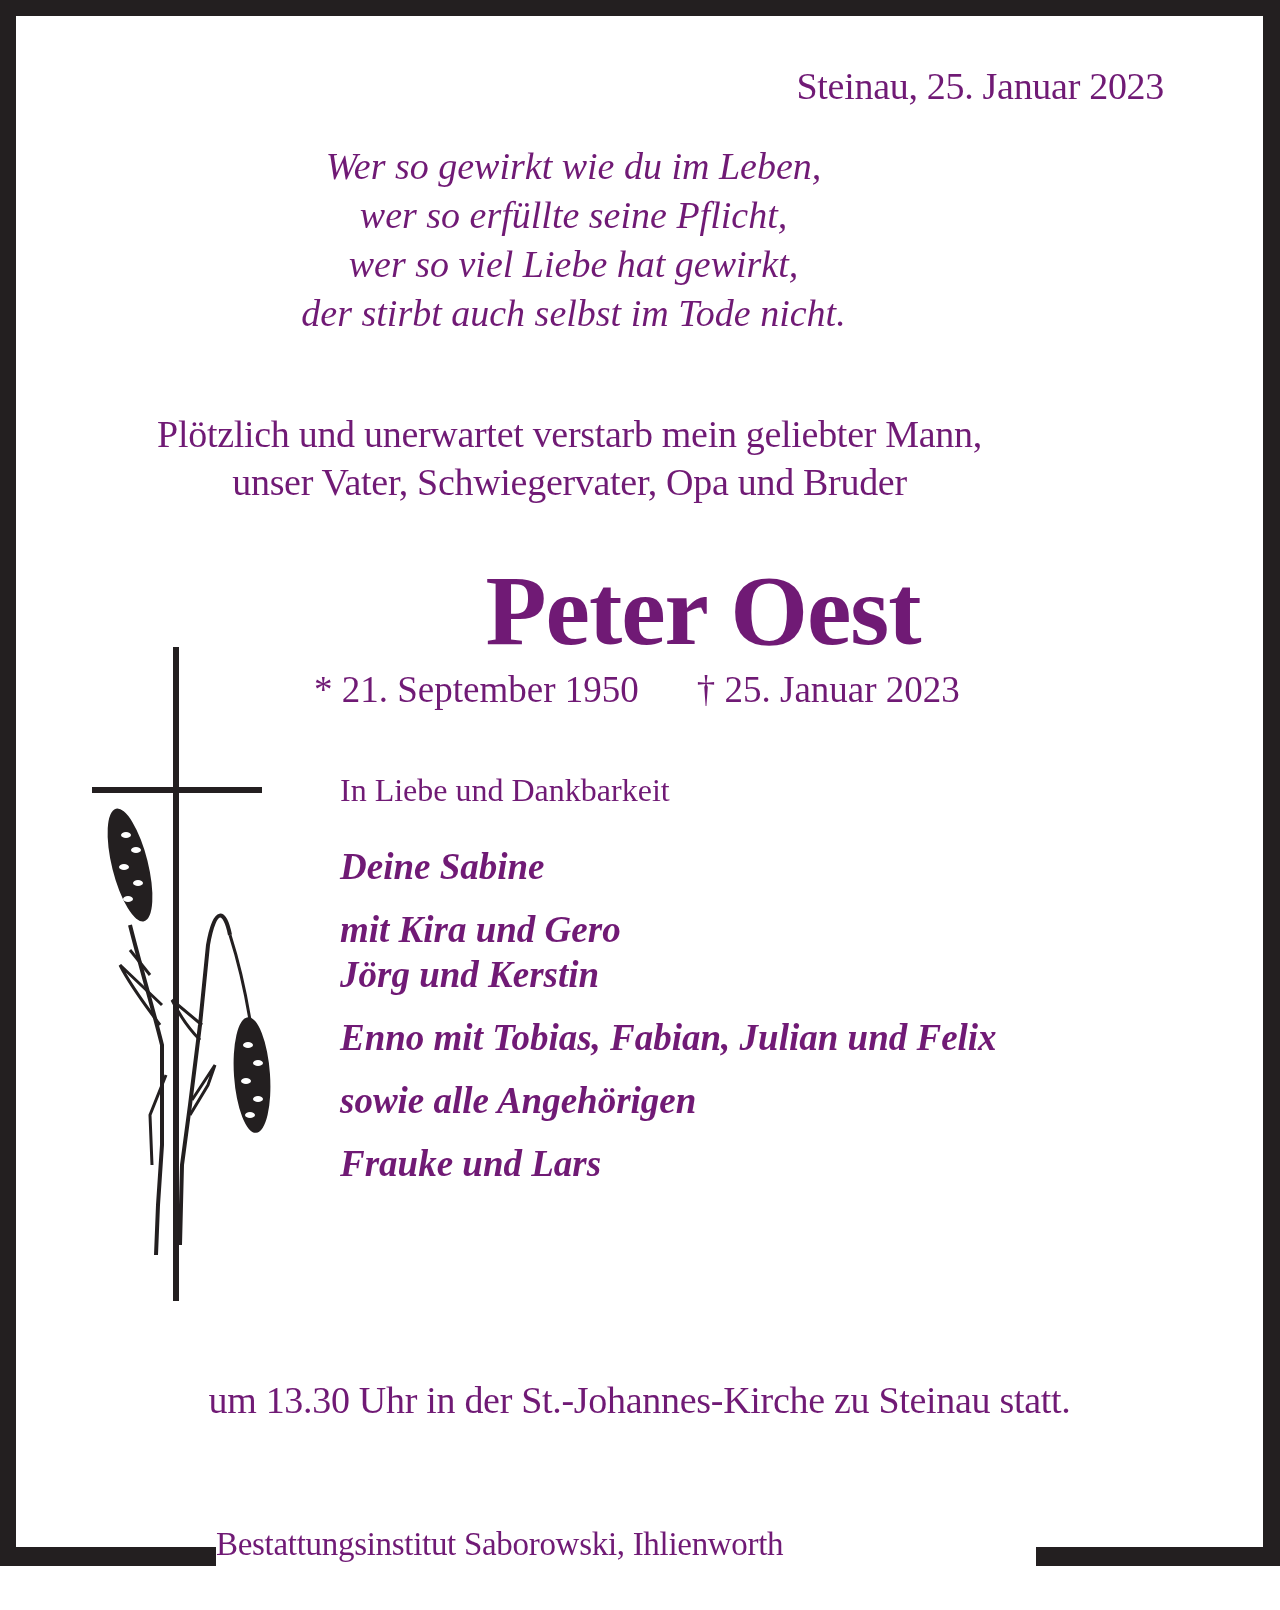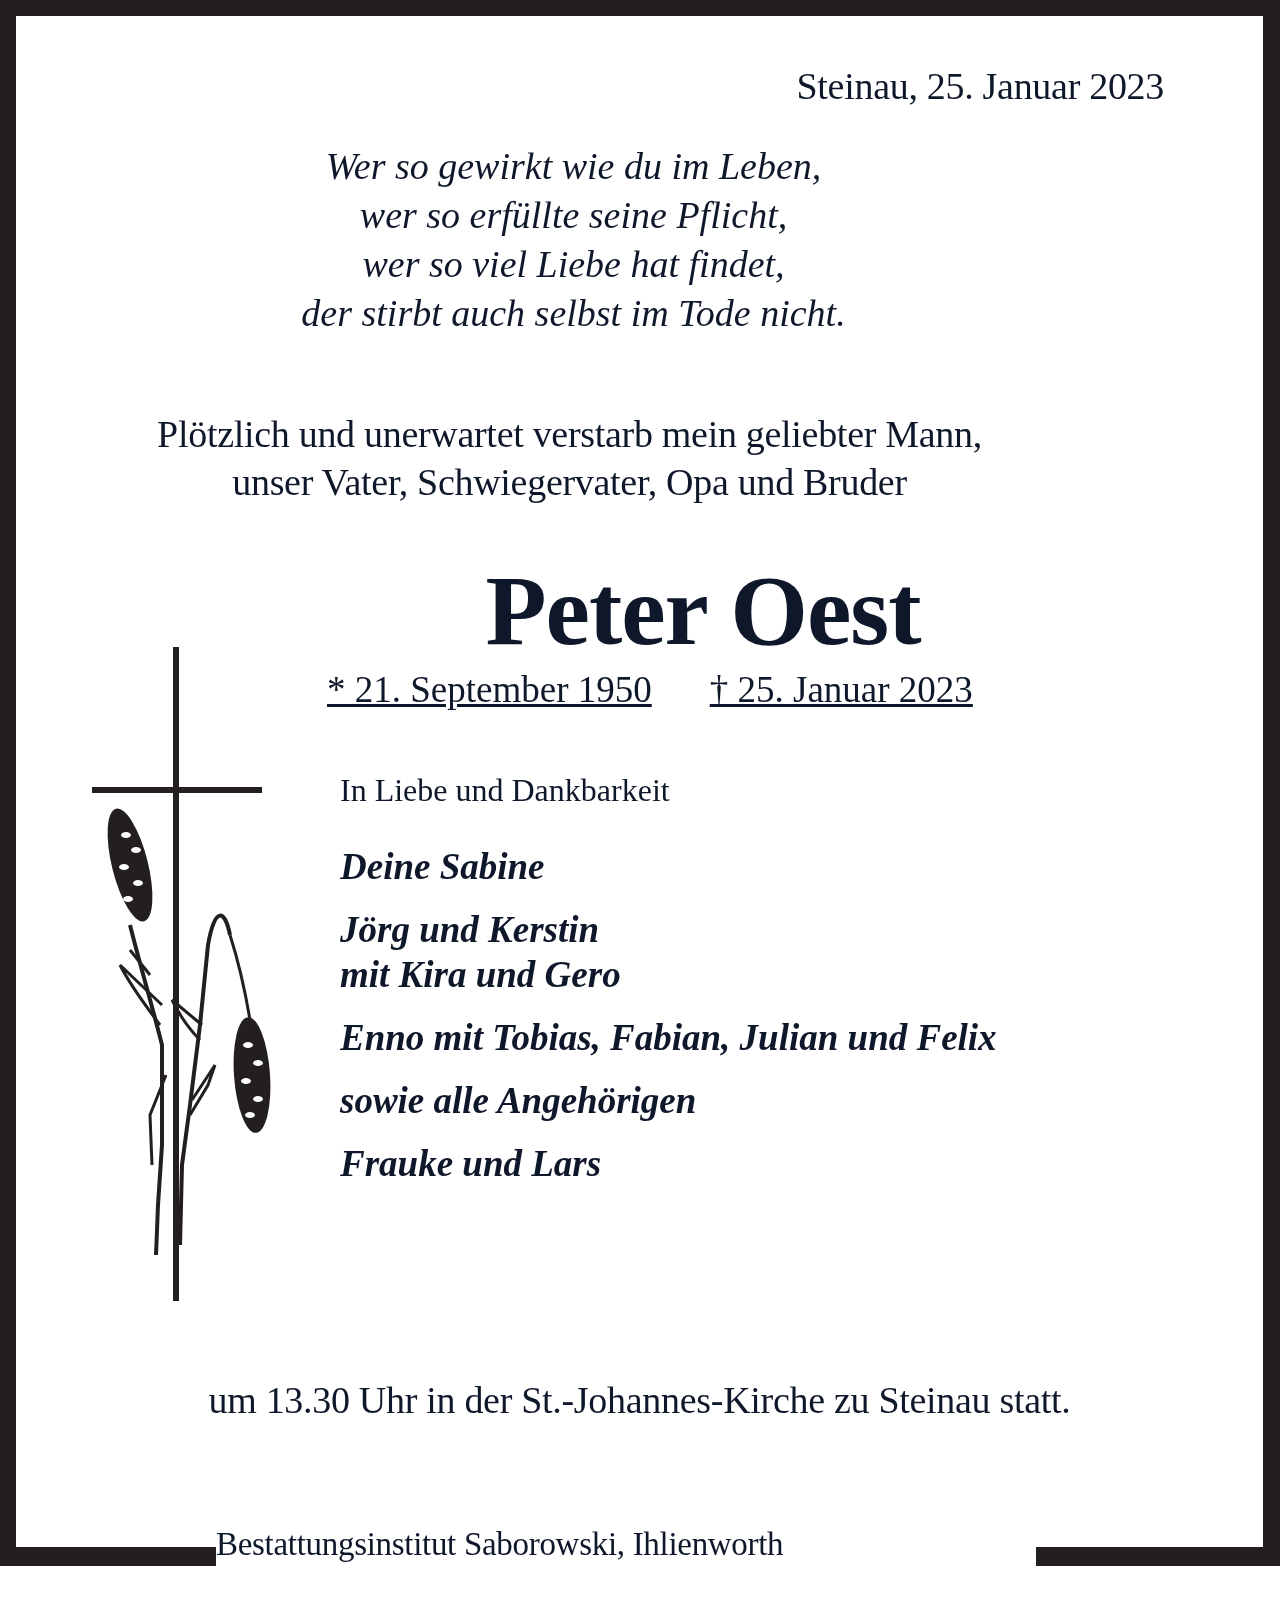"Steinau, 25. Januar 2023" .serif { color: #0f172a -> #701a75 }
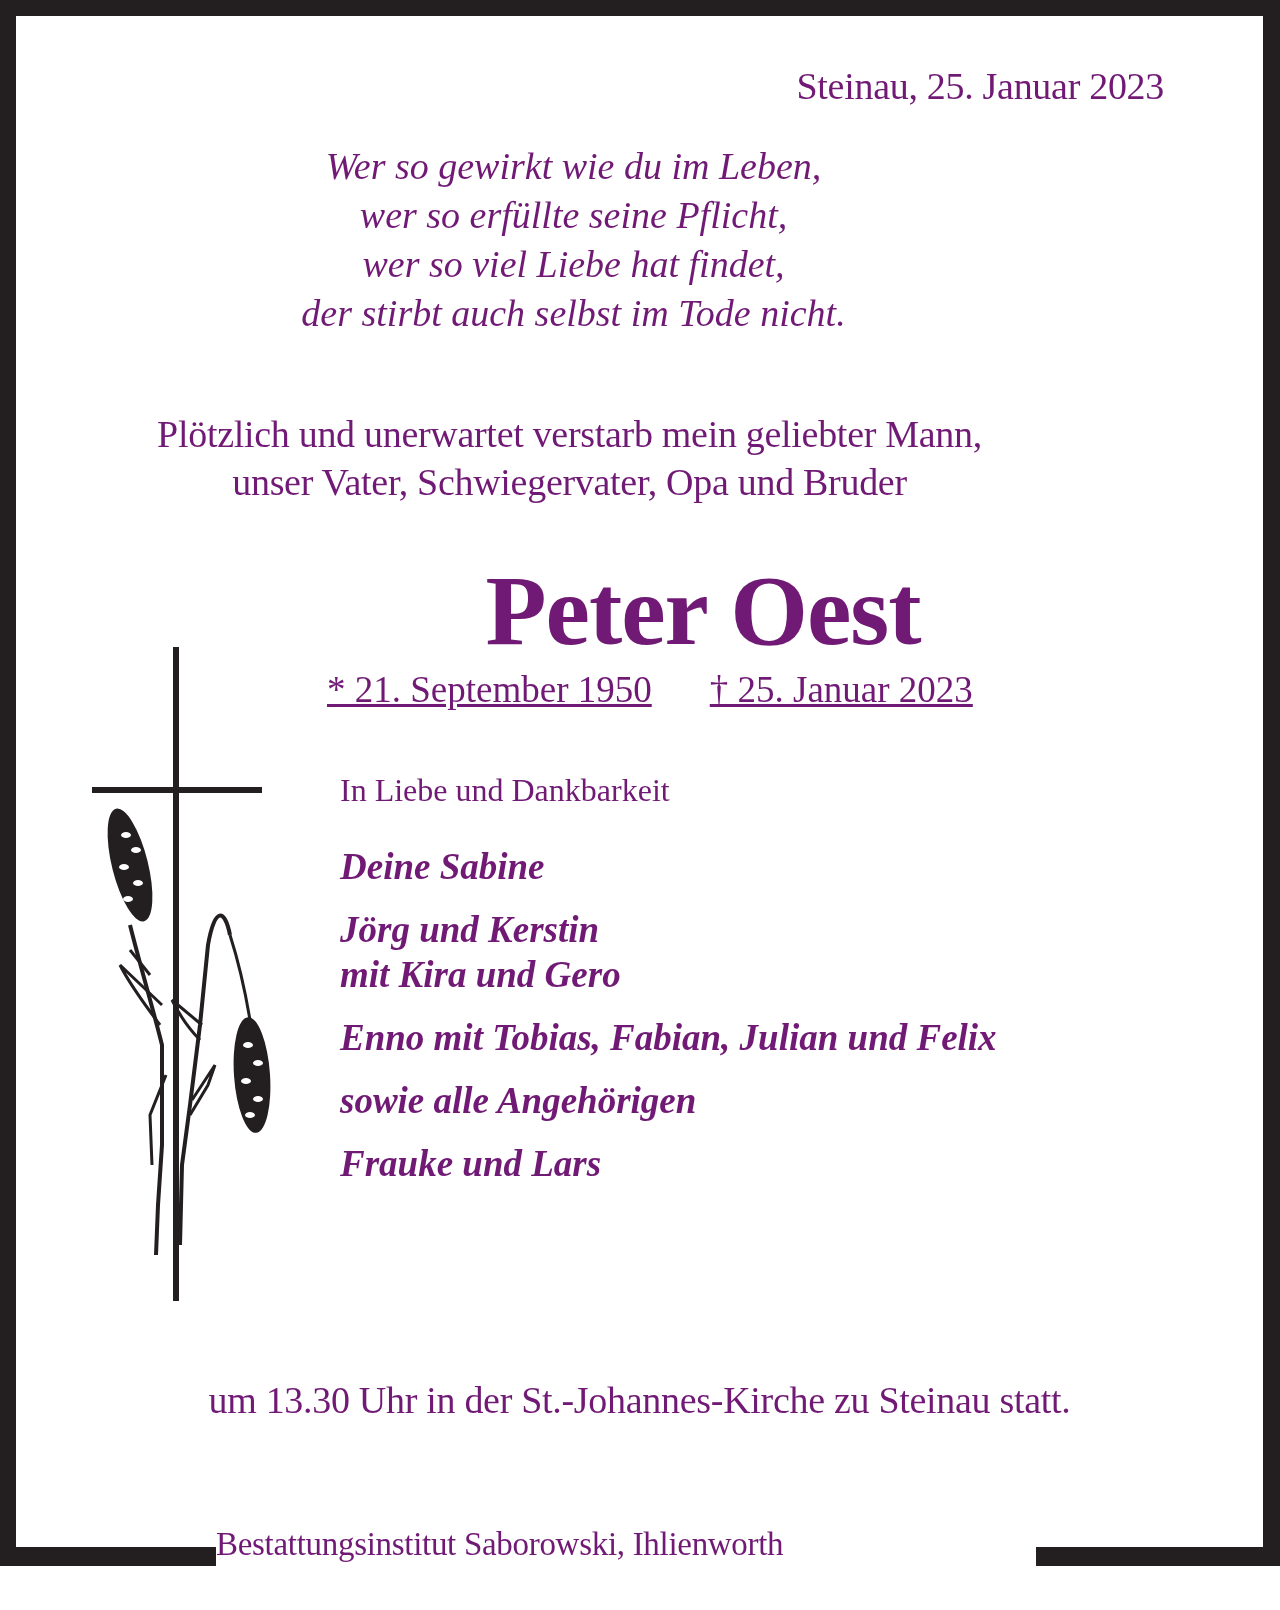"wer so viel Liebe hat" div { text: findet -> gewirkt }
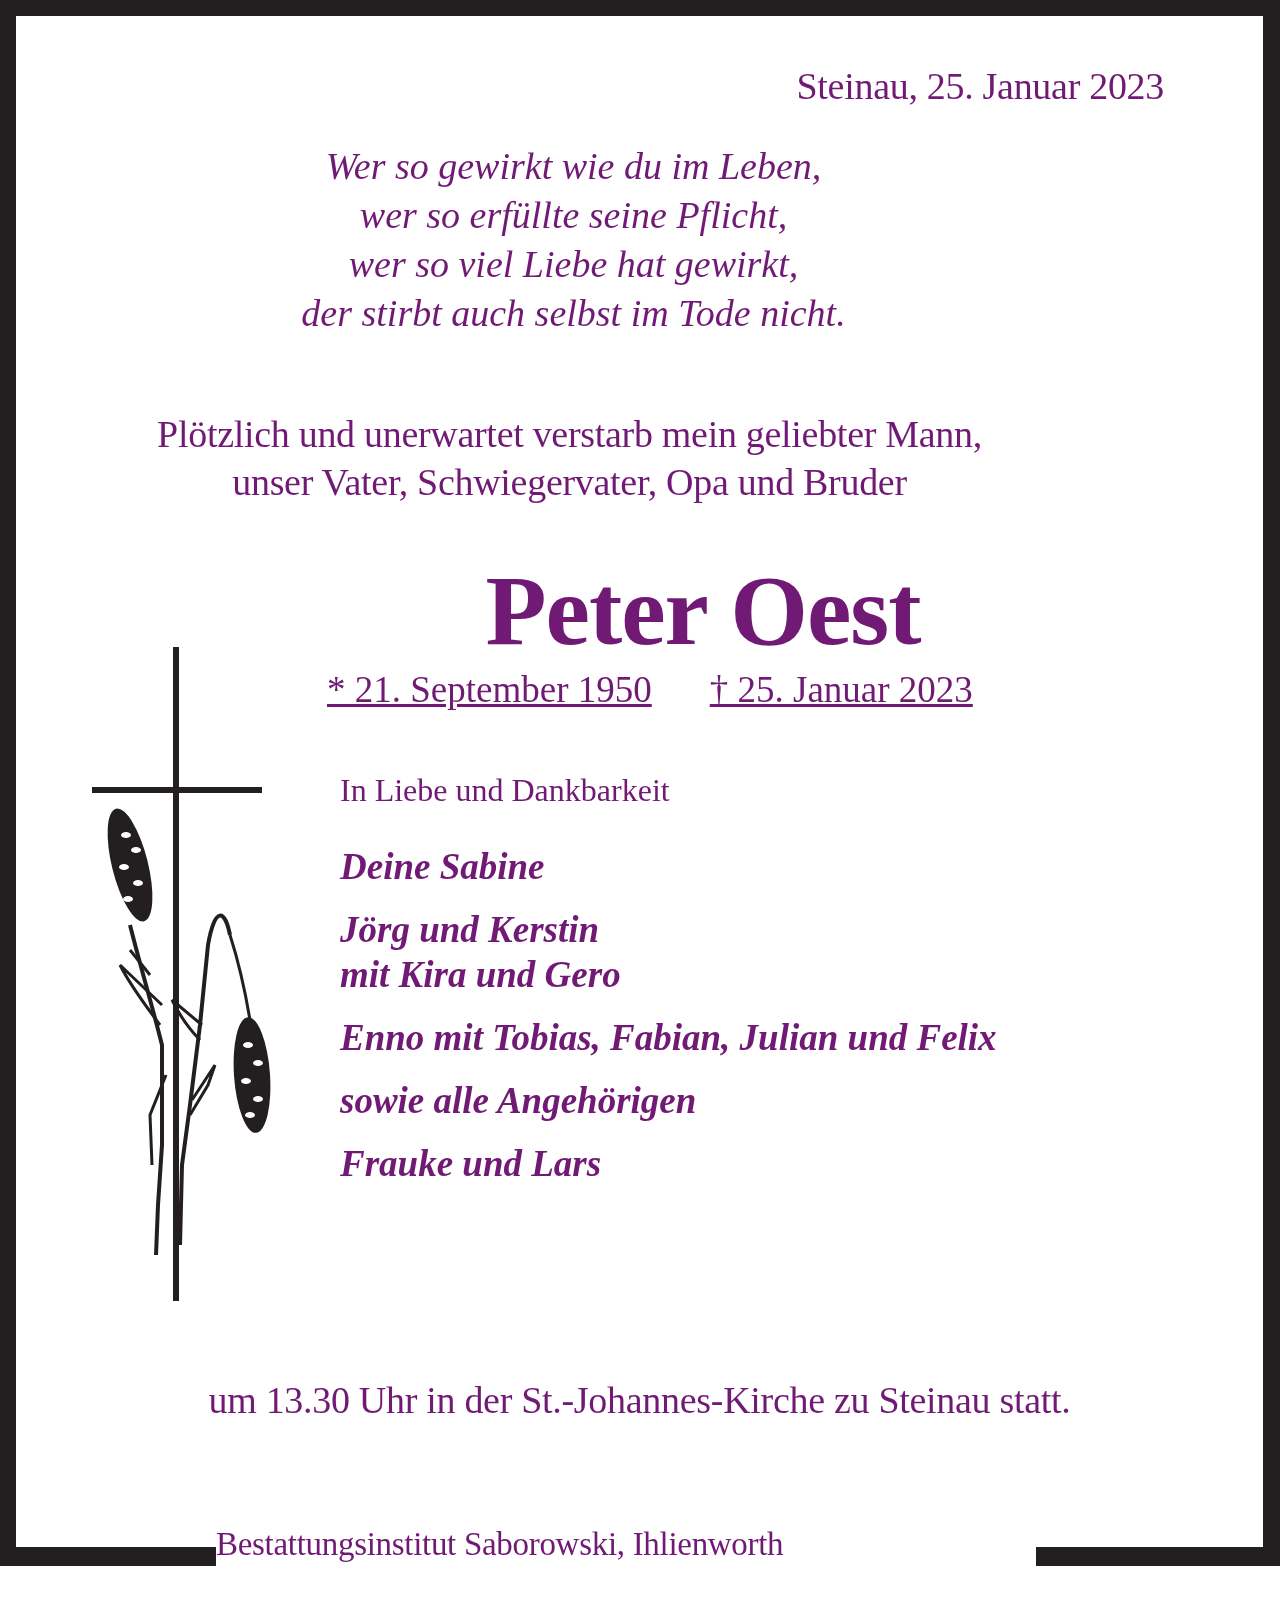"* 21. September 1950 †" .dates { left: 327px -> 314px; text-decoration: underline -> none }
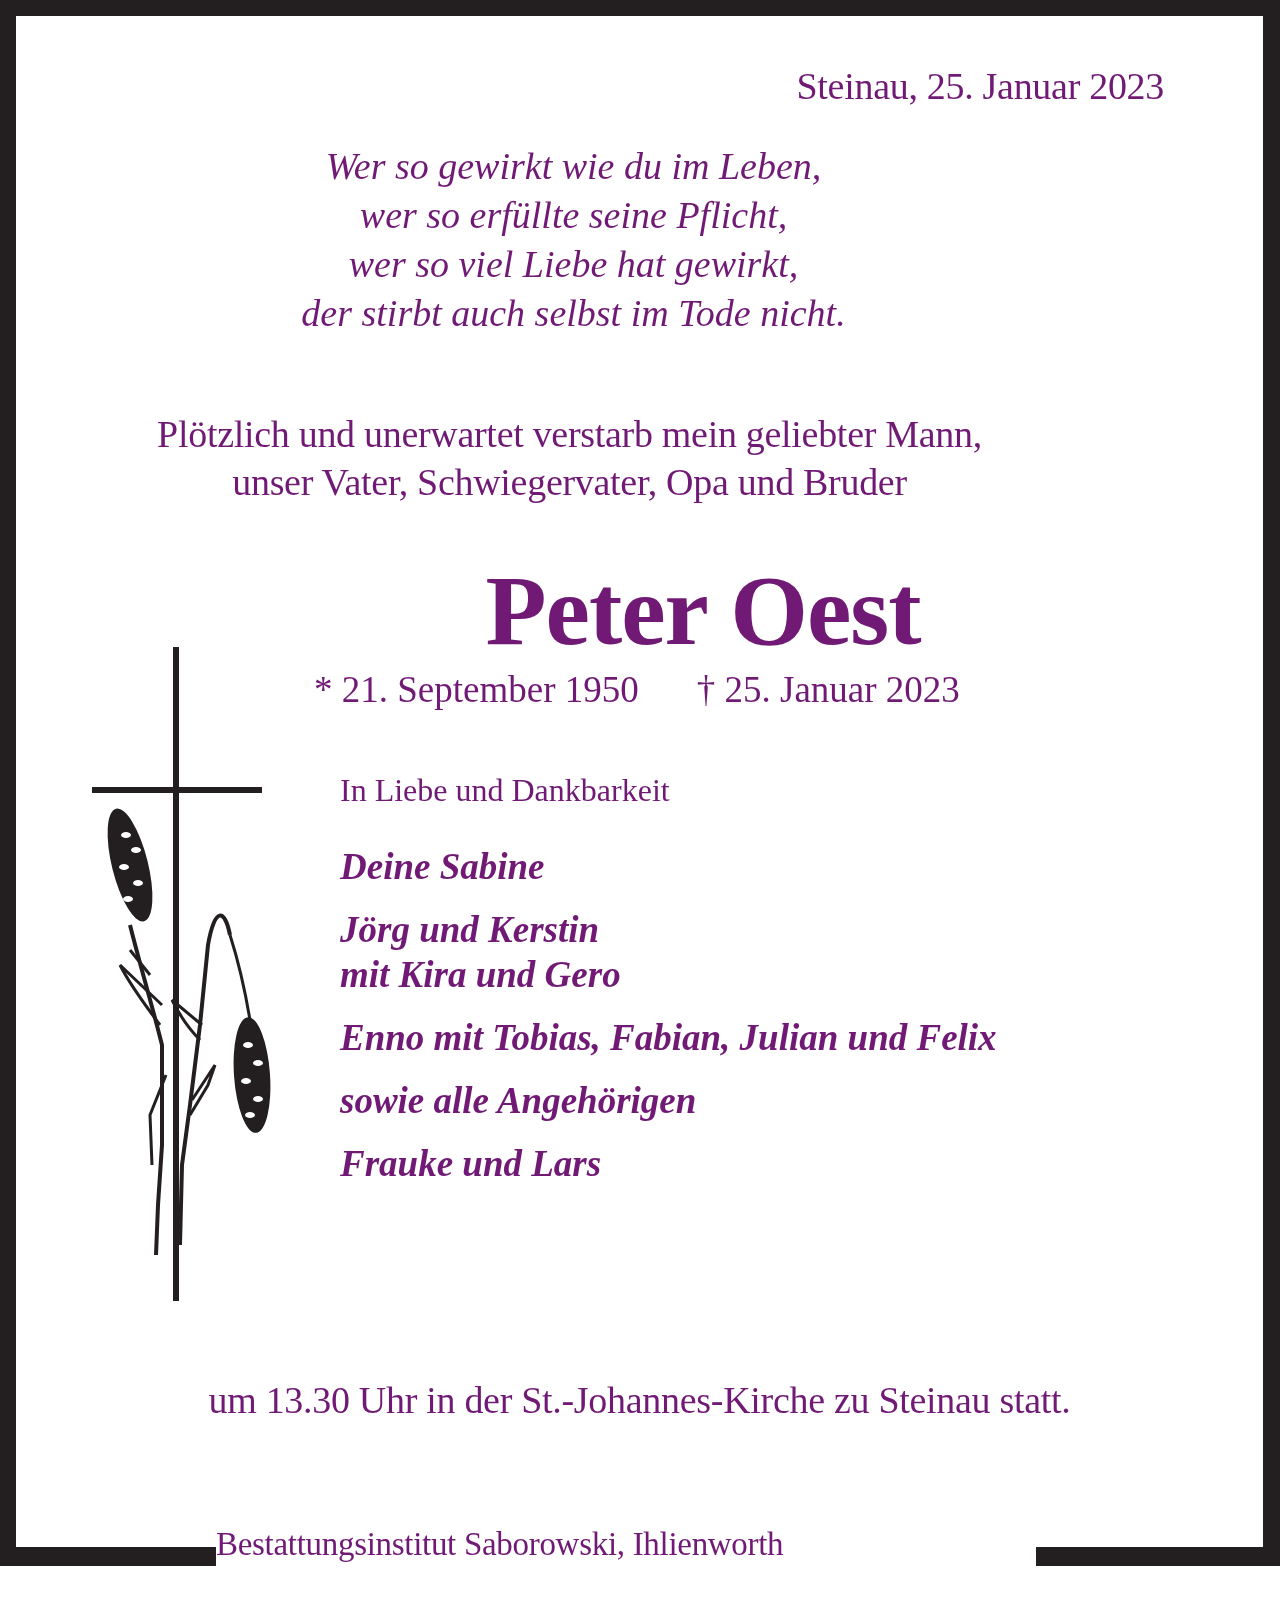"Jörg und Kerstin" div { order: before "mit Kira und Gero" -> after "mit Kira und Gero" }
